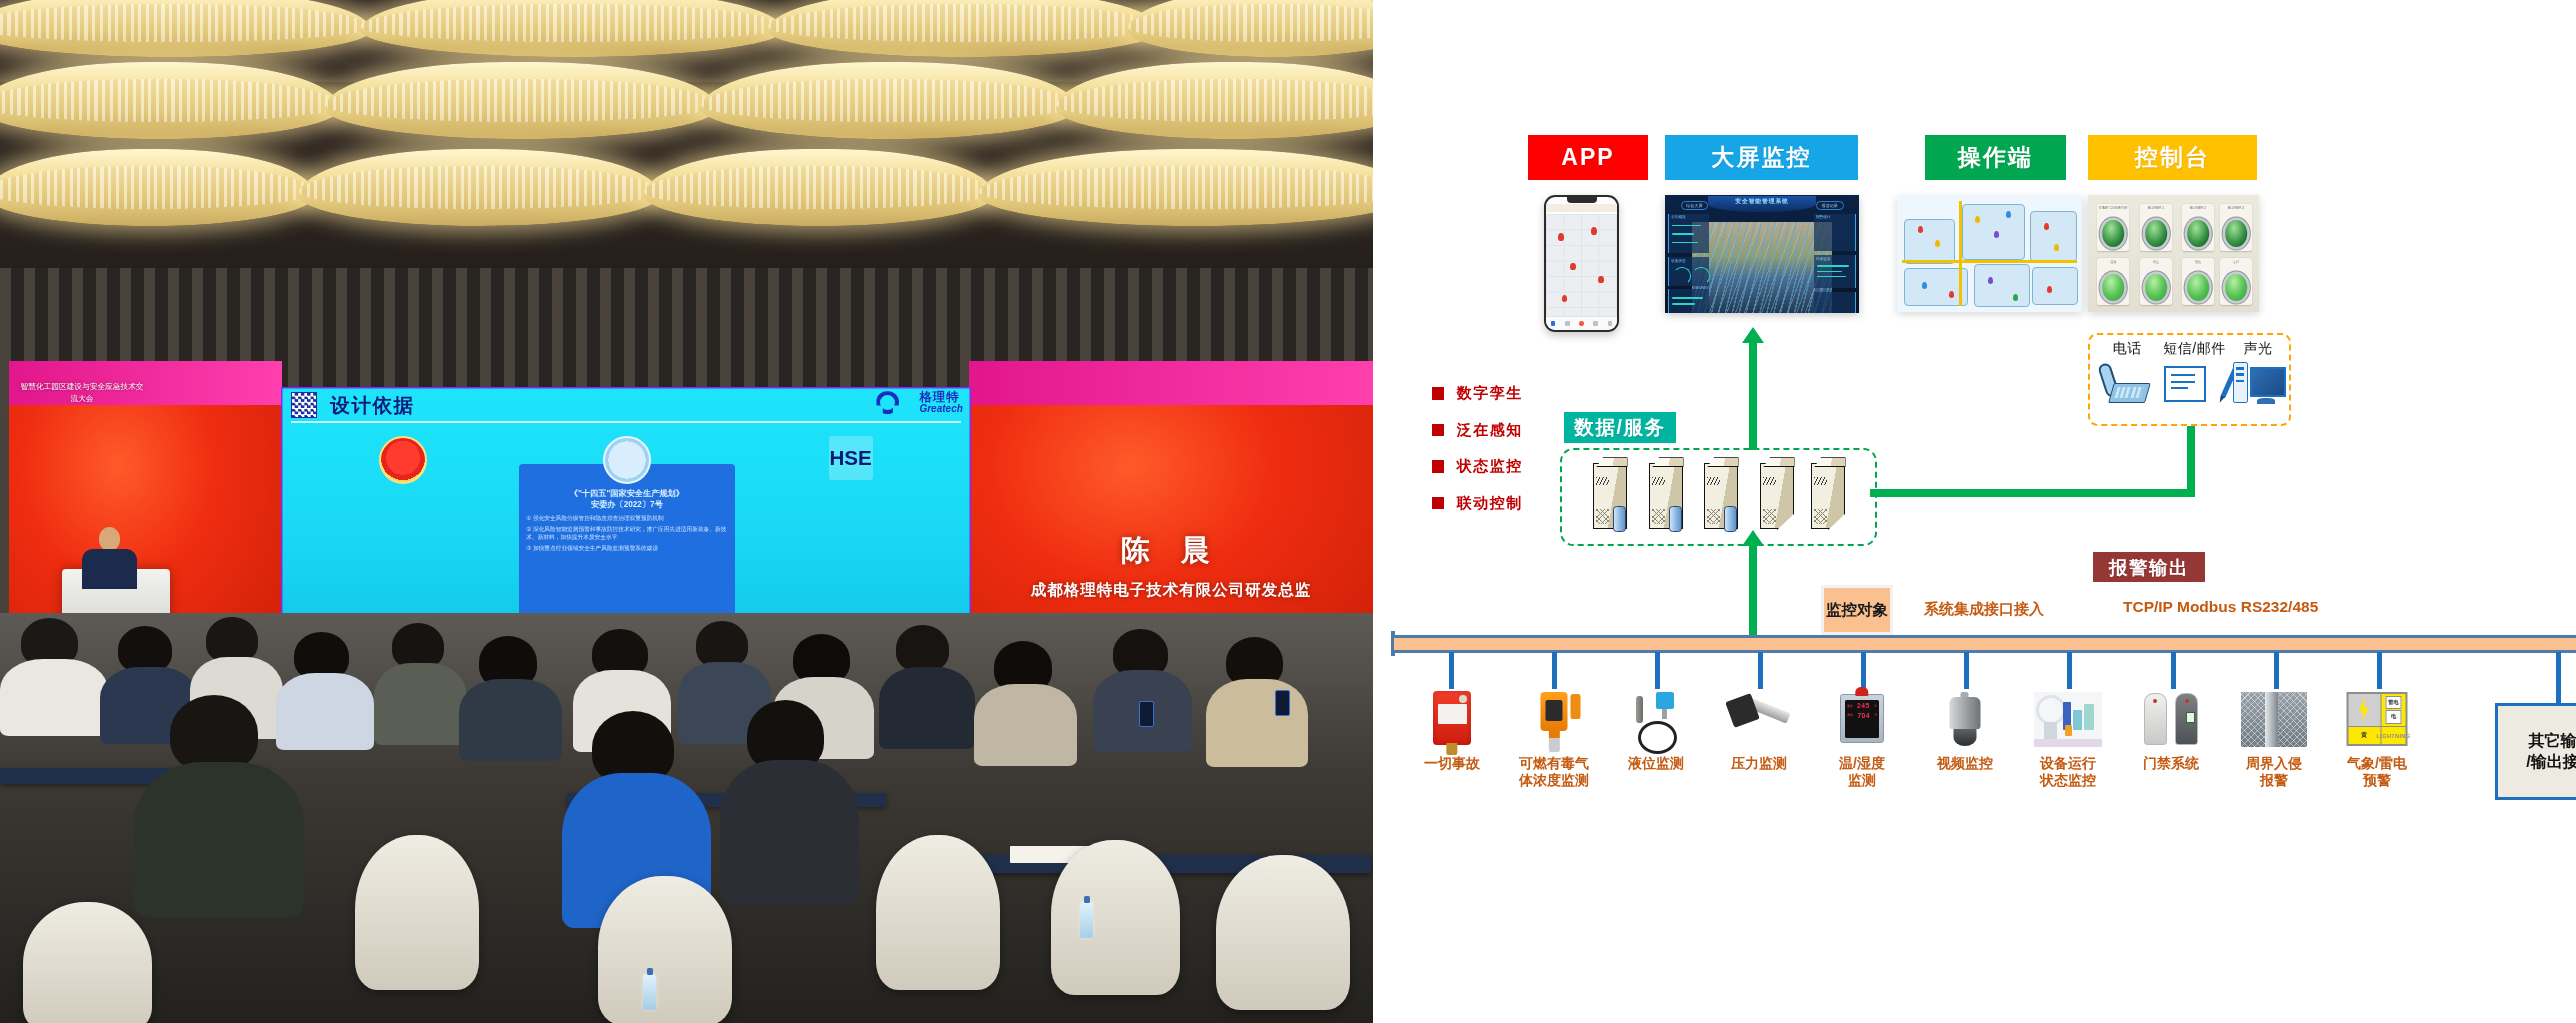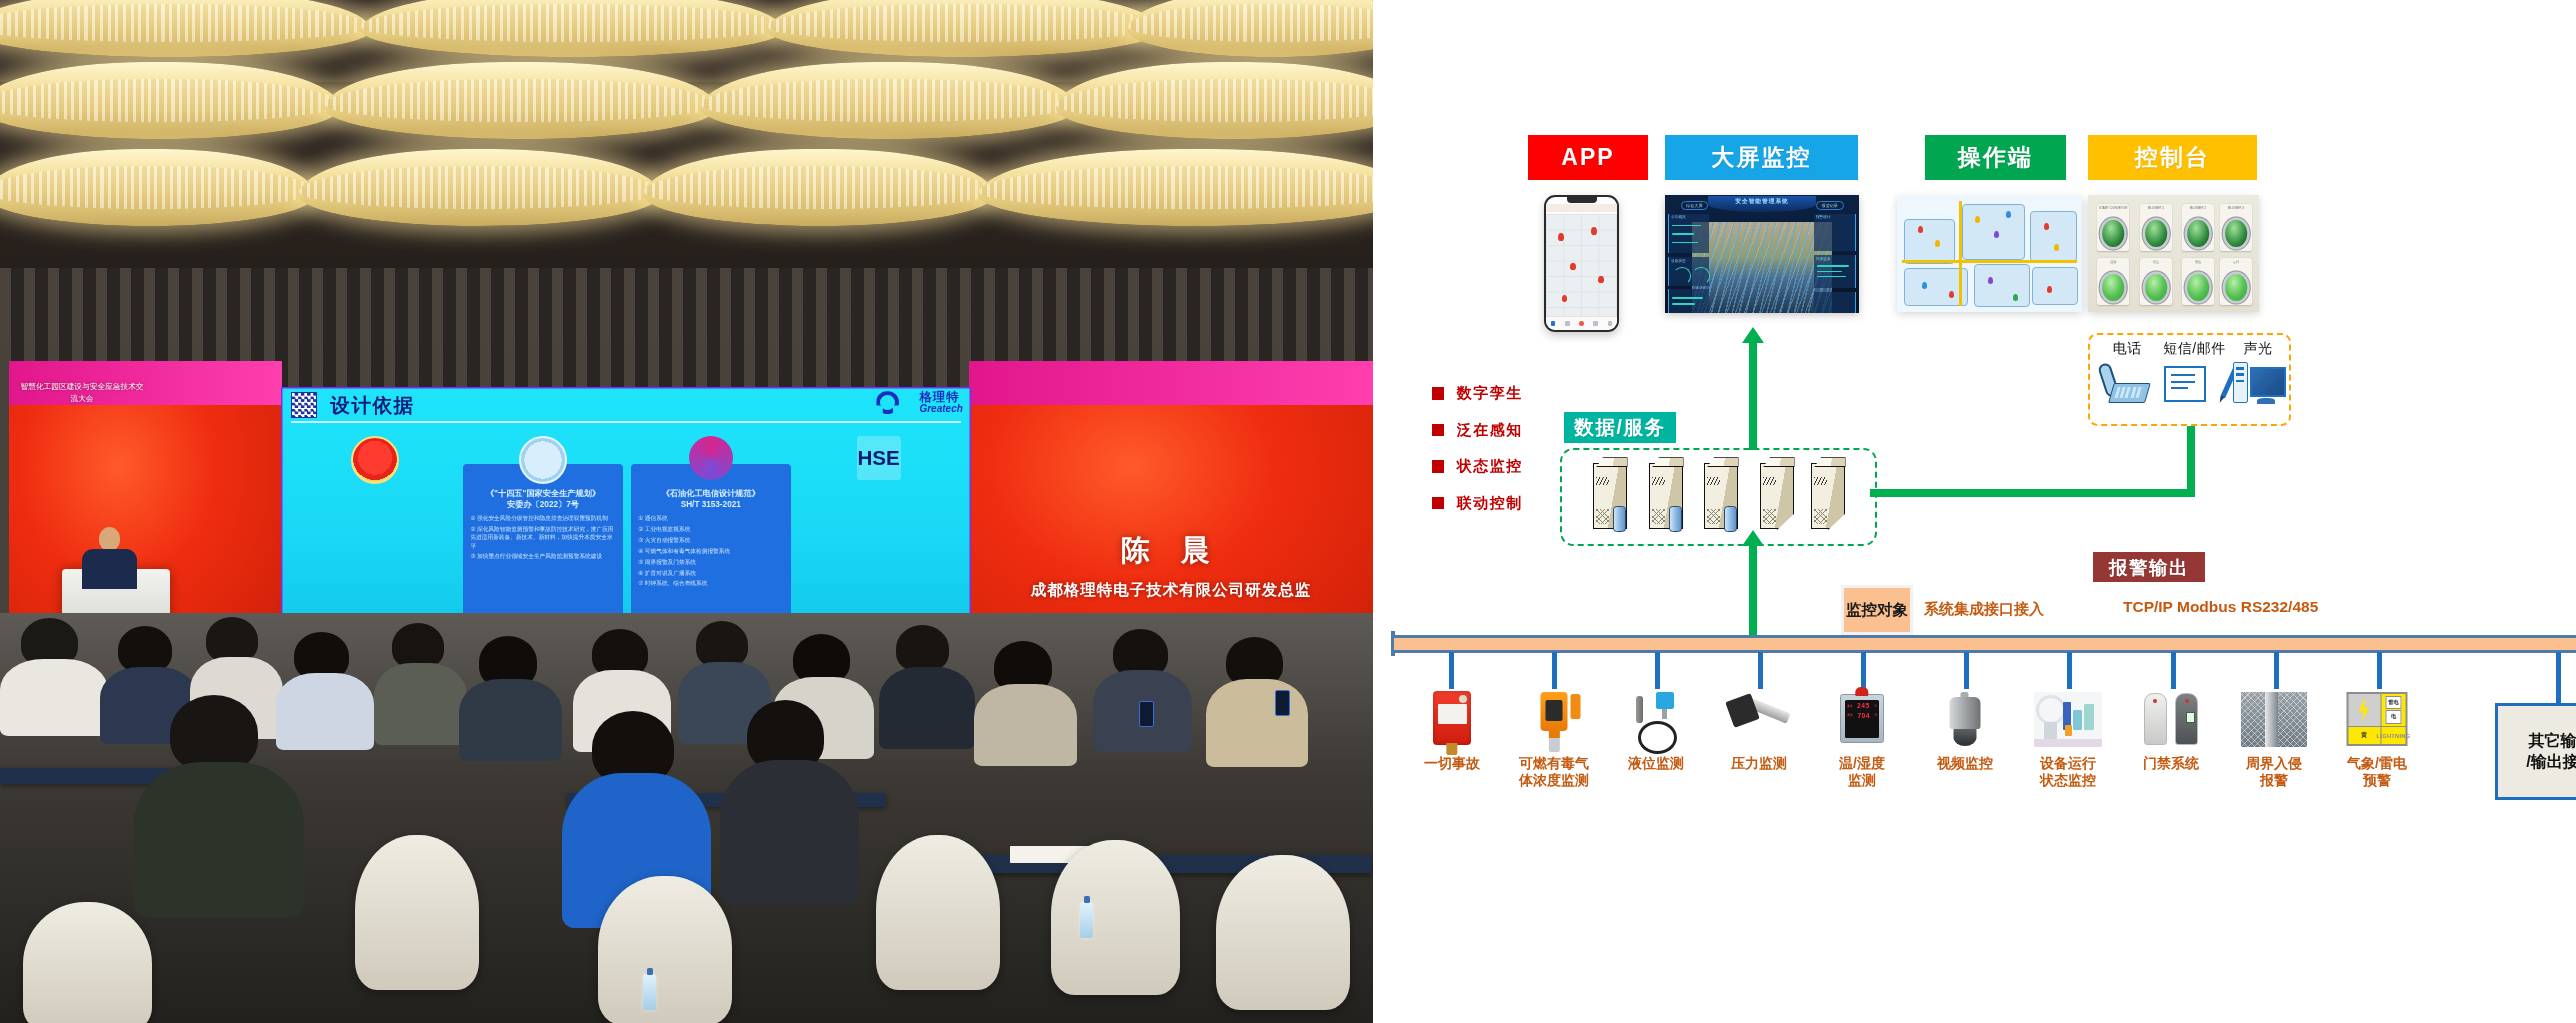"《石油化工电信设计规范》" div.col { html: <div> <div></div> <div> <h4>《石油化工电信设计规范》 SH/T 3153-2021</h4> <p>① 通信系统</p> <p>② 工业电视监视系统</p> <p>③ 火灾自动报警系统</p> <p>④ 可燃气体和有毒气体检测报警系统</p> <p>⑤ 周界报警及门禁系统</p> <p>⑥ 扩音对讲及广播系统</p> <p>⑦ 时钟系统、综合布线系统</p> </div> </div> -> none }
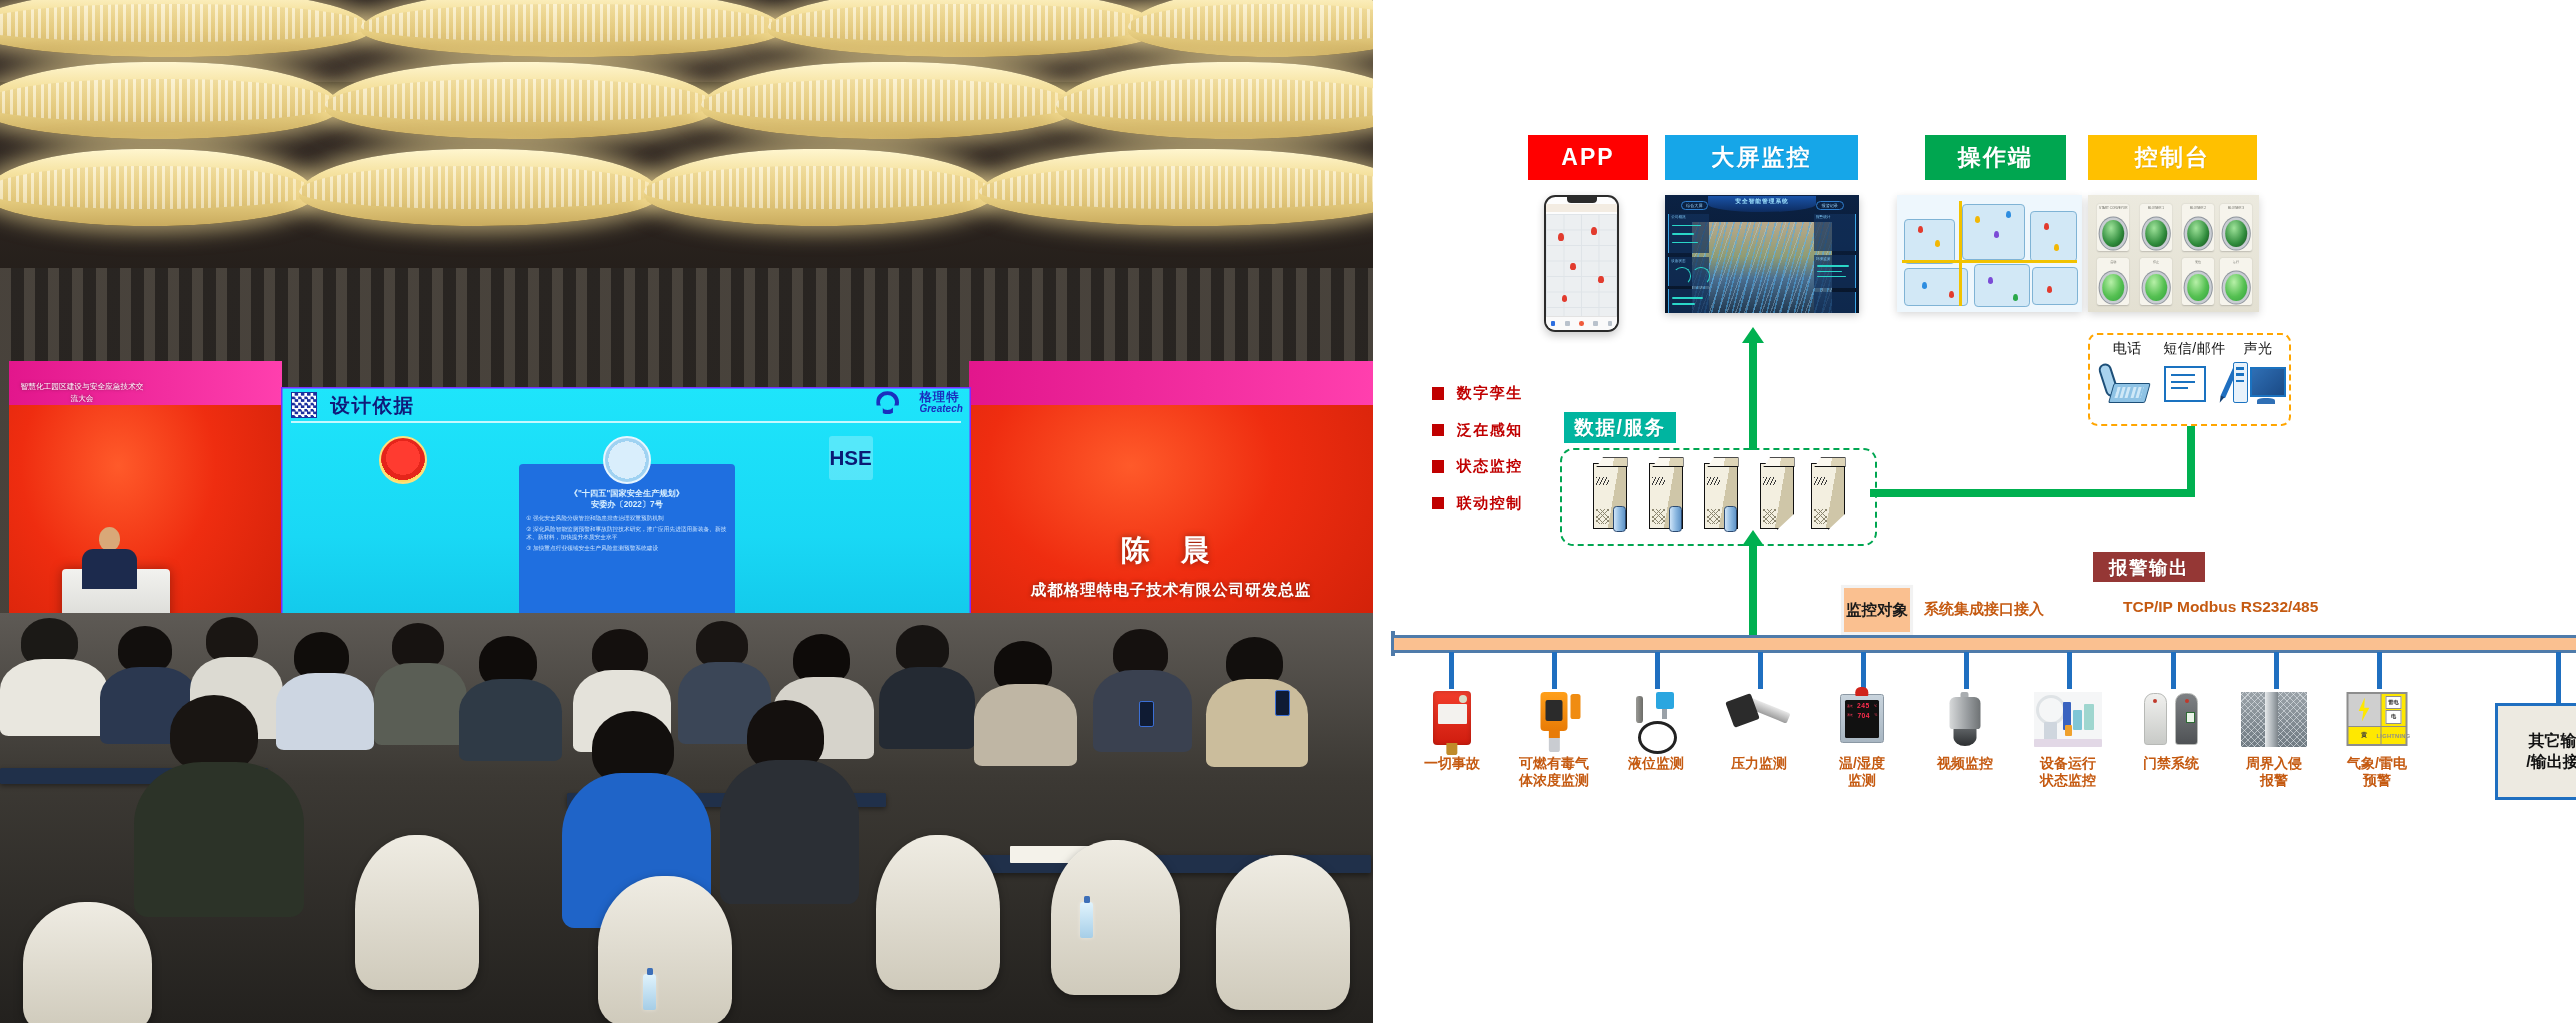"监控对象" .tag.monobj { left: 471px -> 451px }
